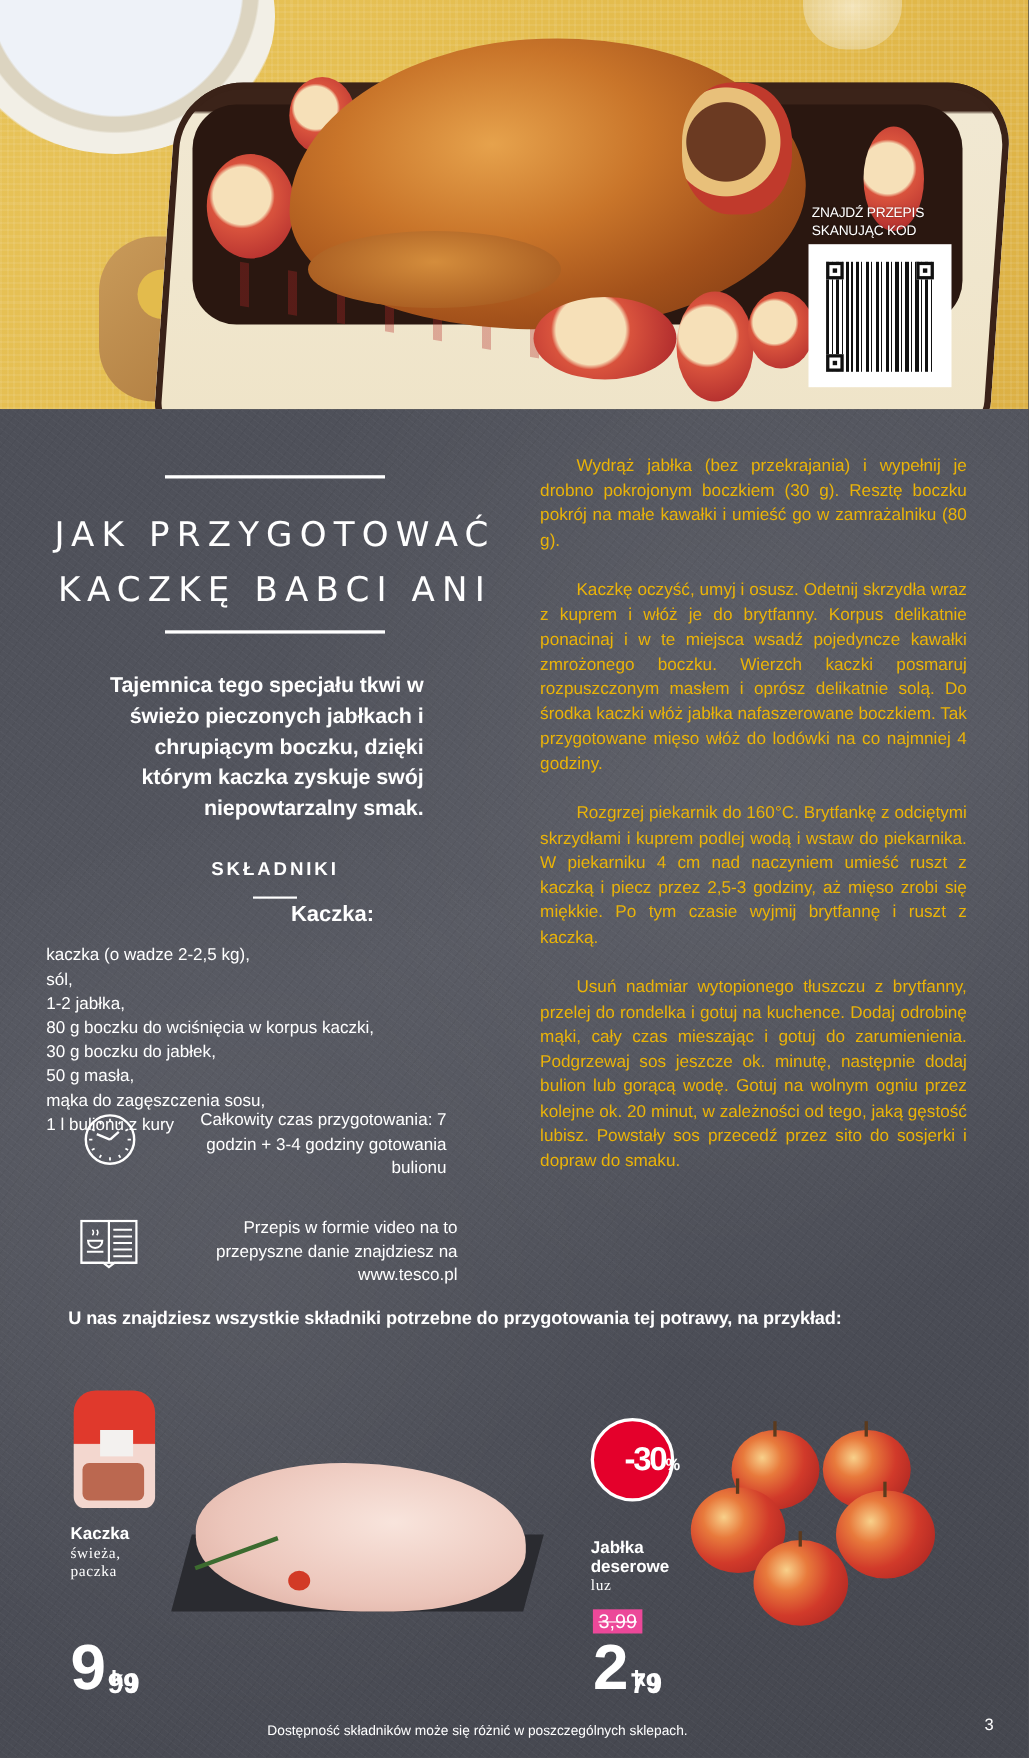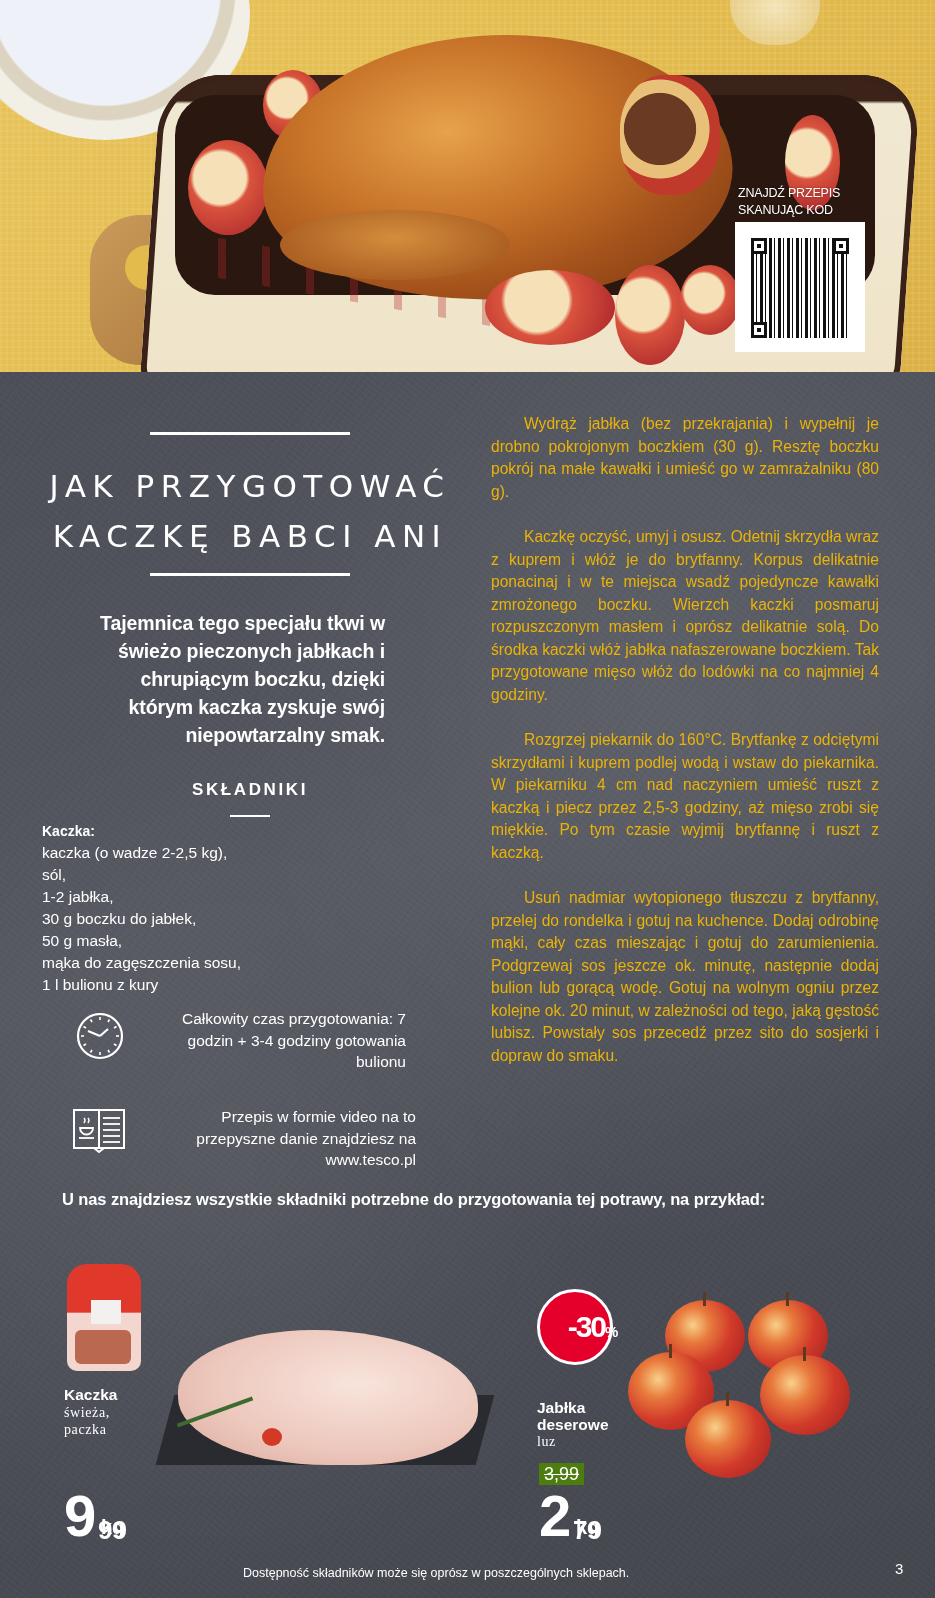"Kaczka:" .ing-group { font-size: 14px -> 20px; margin-bottom: 0 -> 16px; text-align: none -> right }
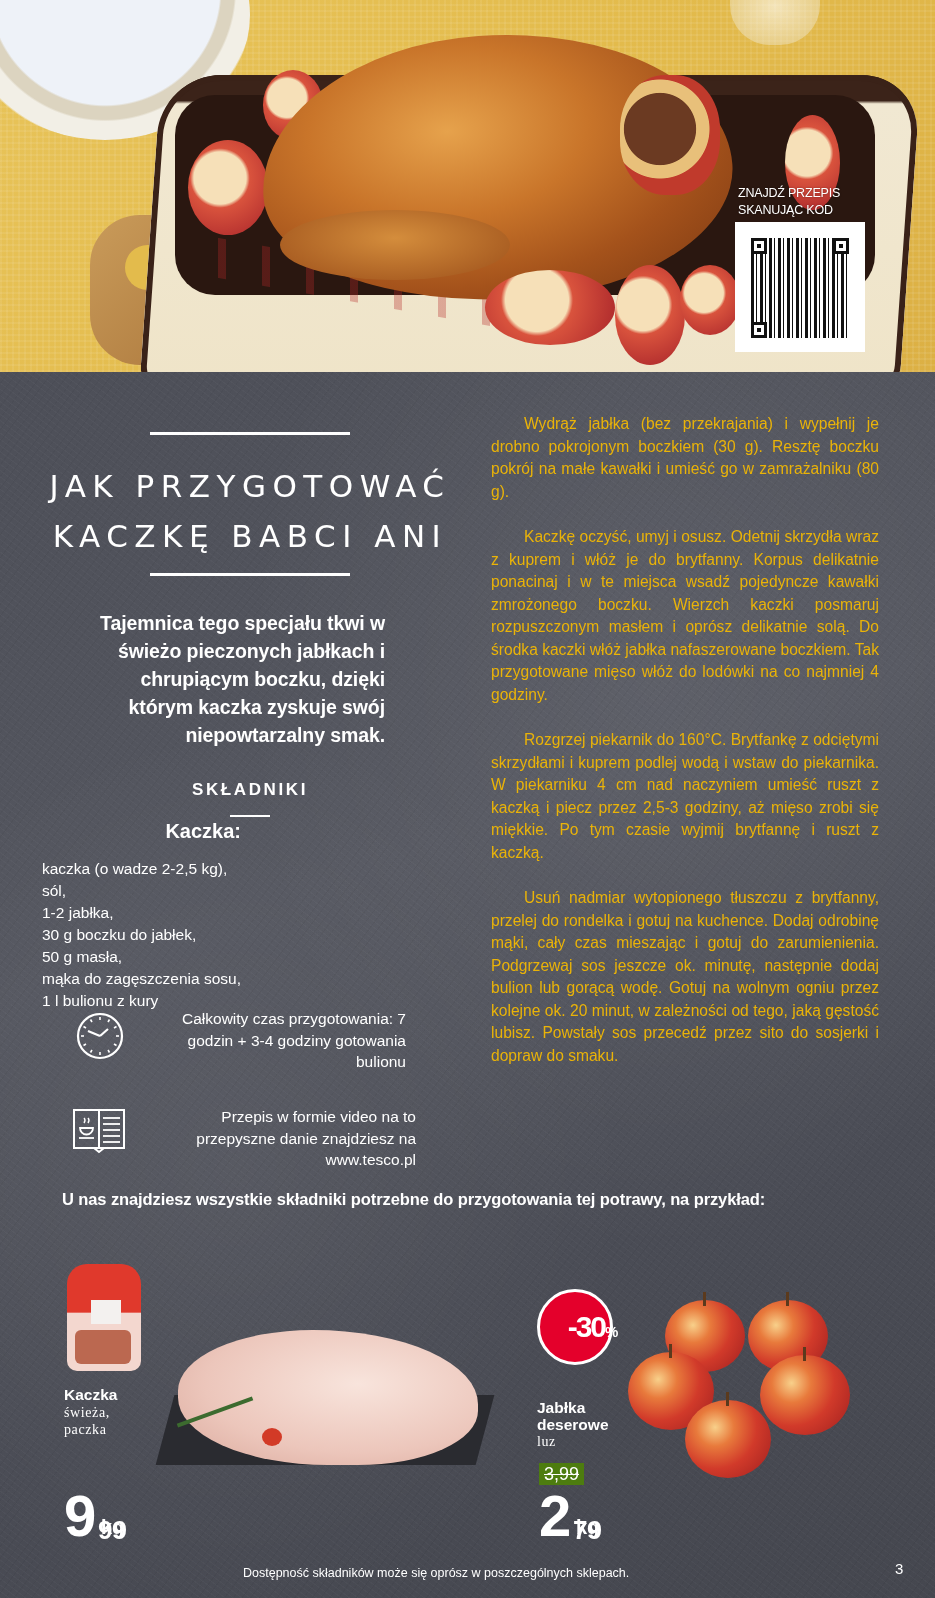"80 g boczku do wciśnięcia" li { html: none -> <li>80 g boczku do wciśnięcia w korpus kaczki,</li> }
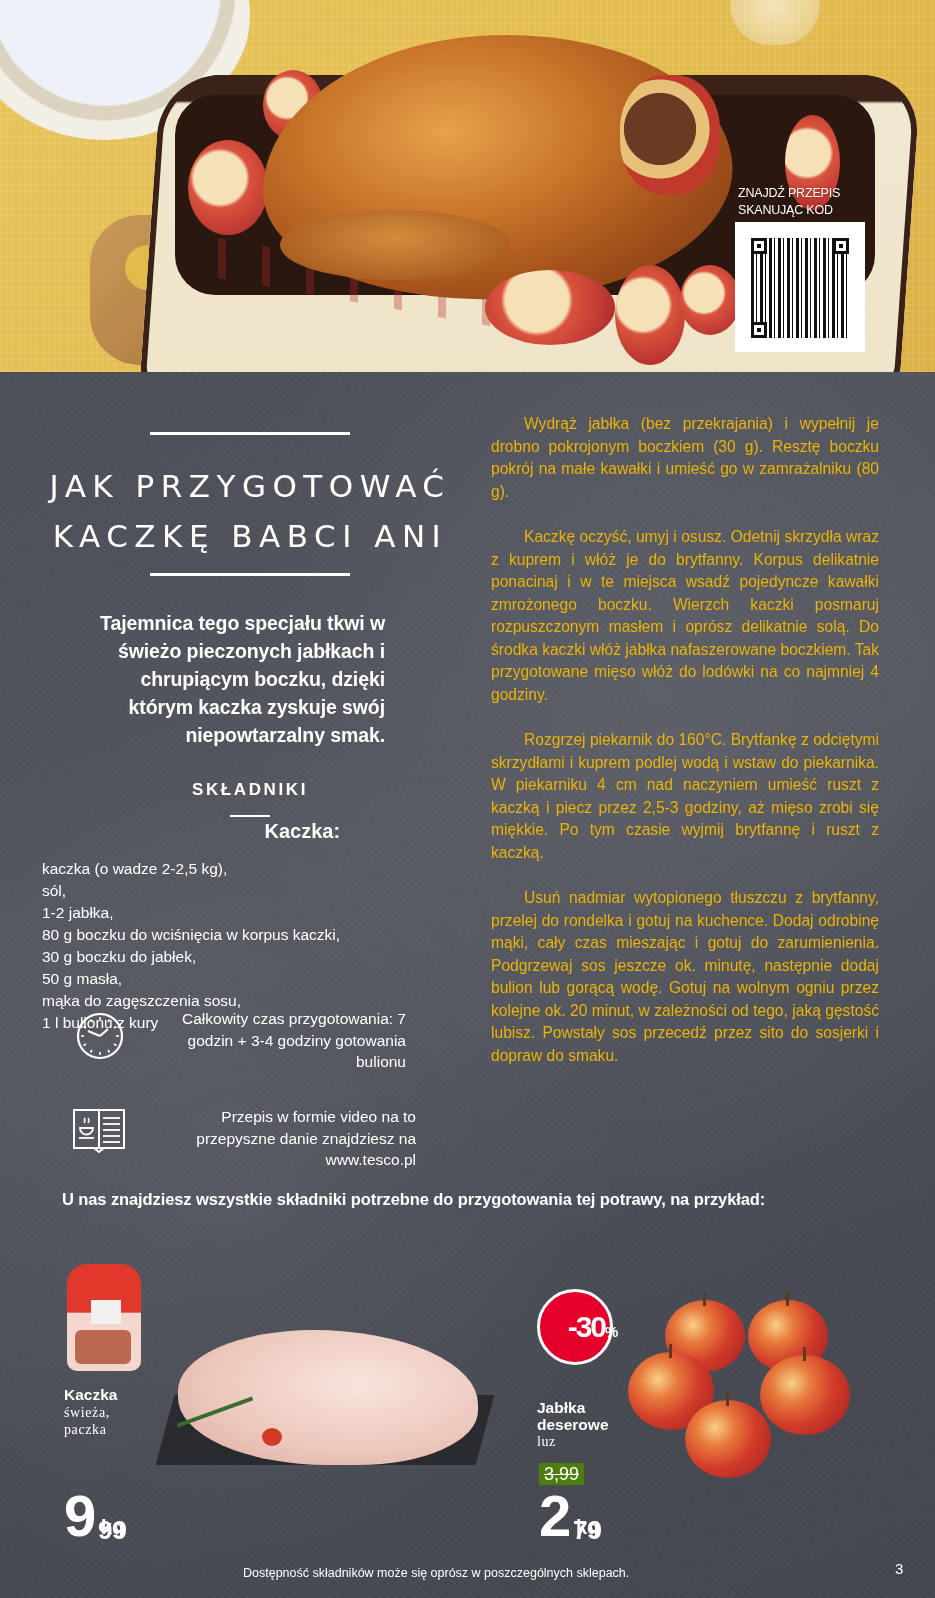"3,99" .old-price { background: #4d7c0f -> #ec4899 }
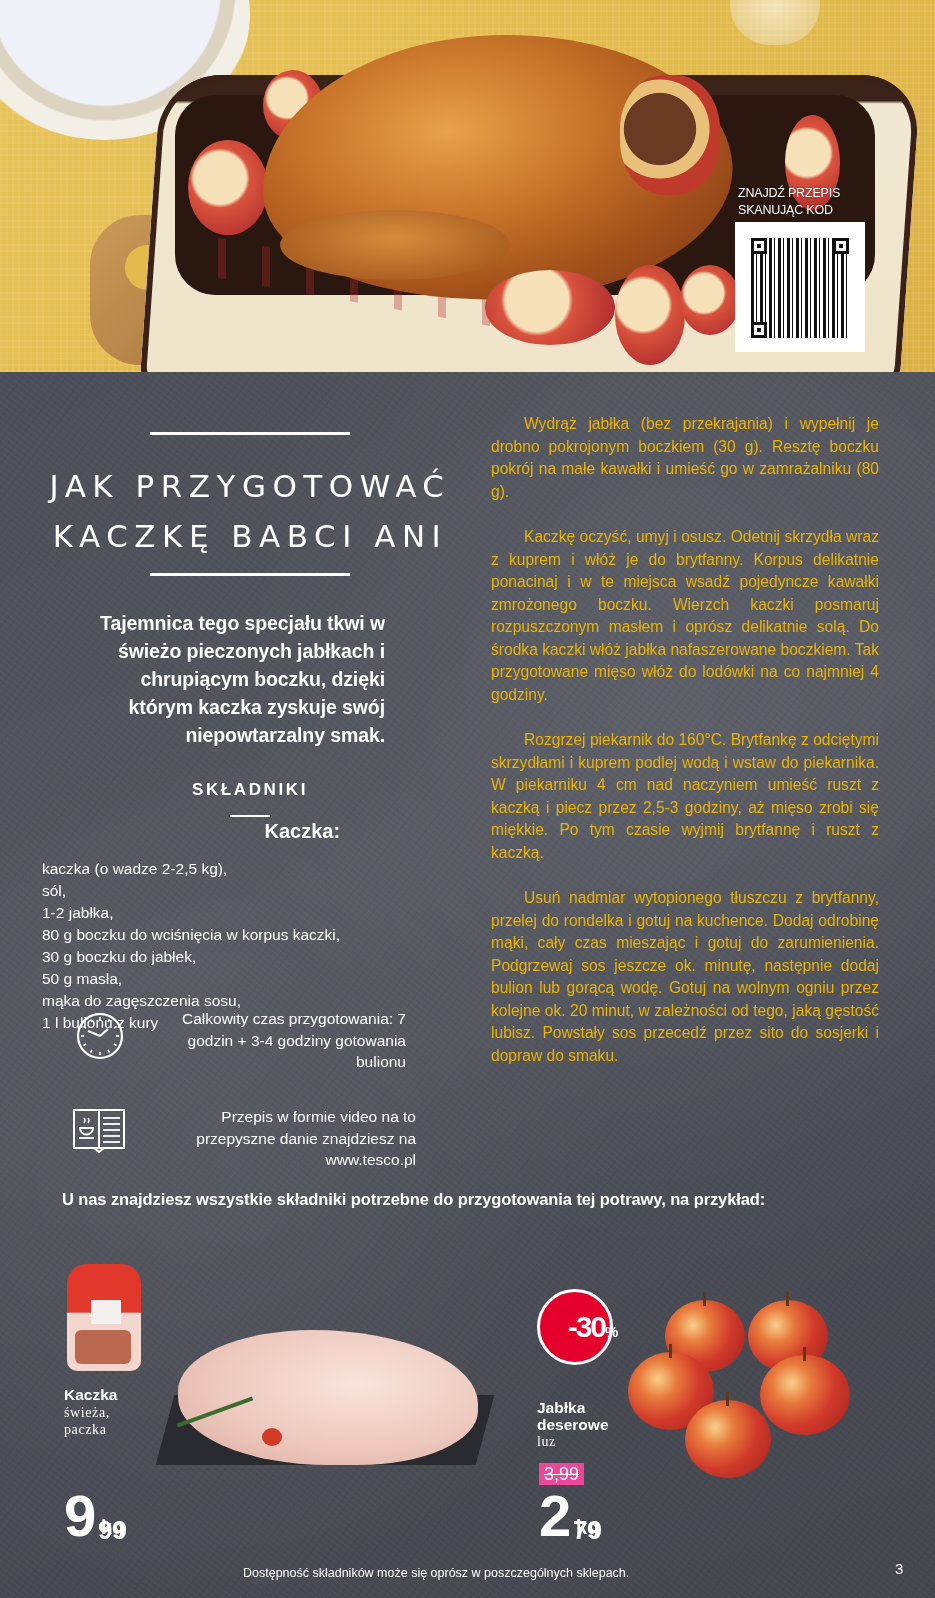"Dostępność składników może się oprósz" div.footer-note { text: oprósz -> różnić }
